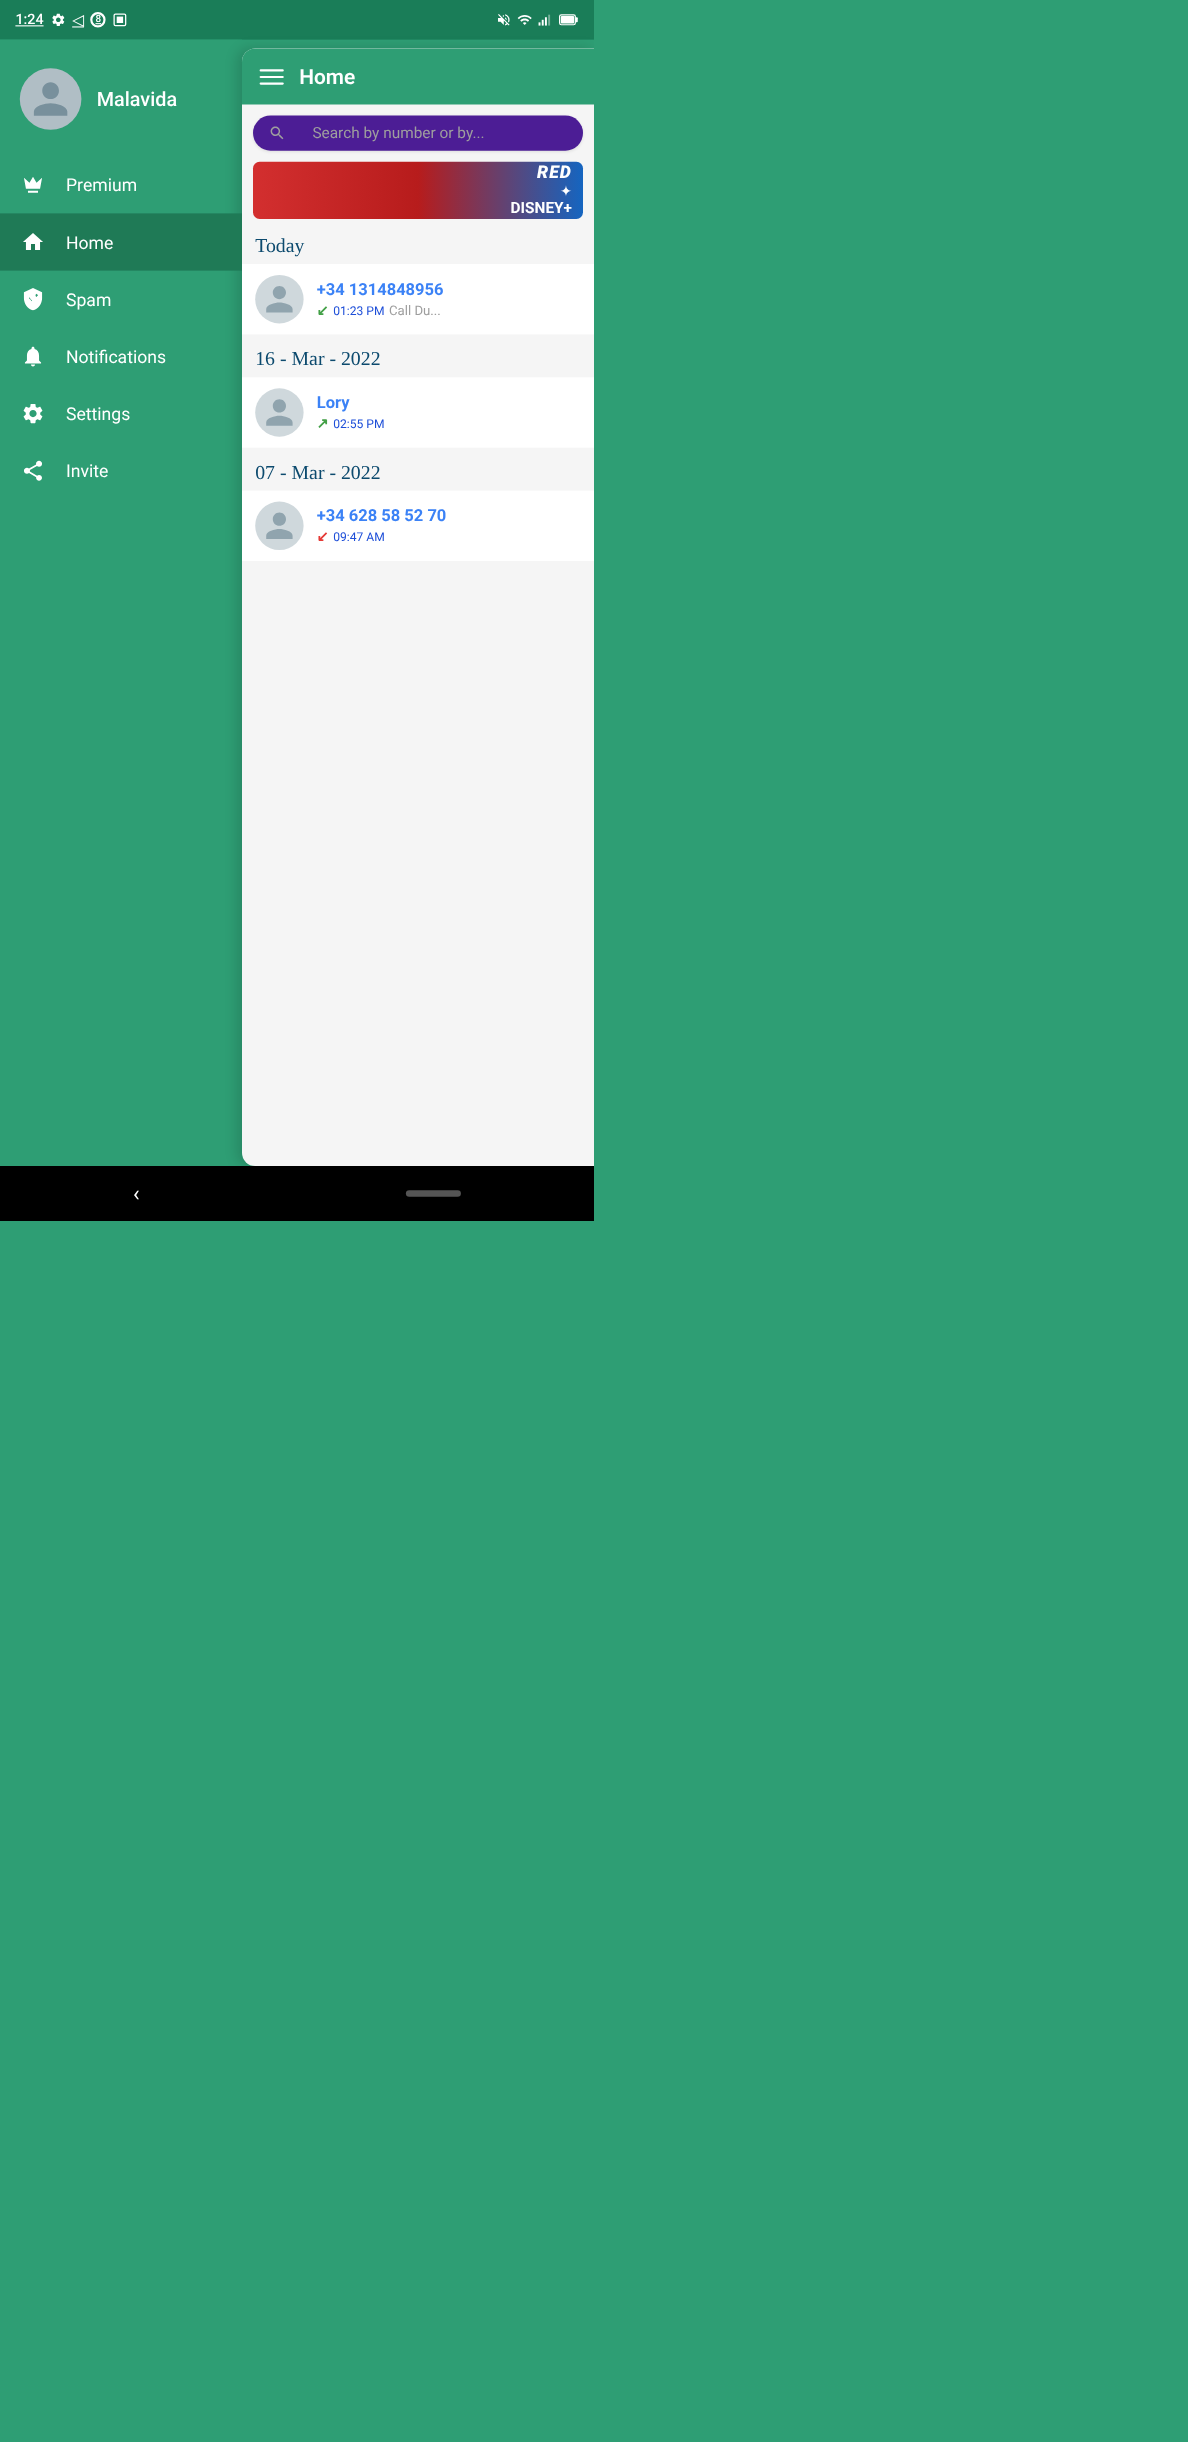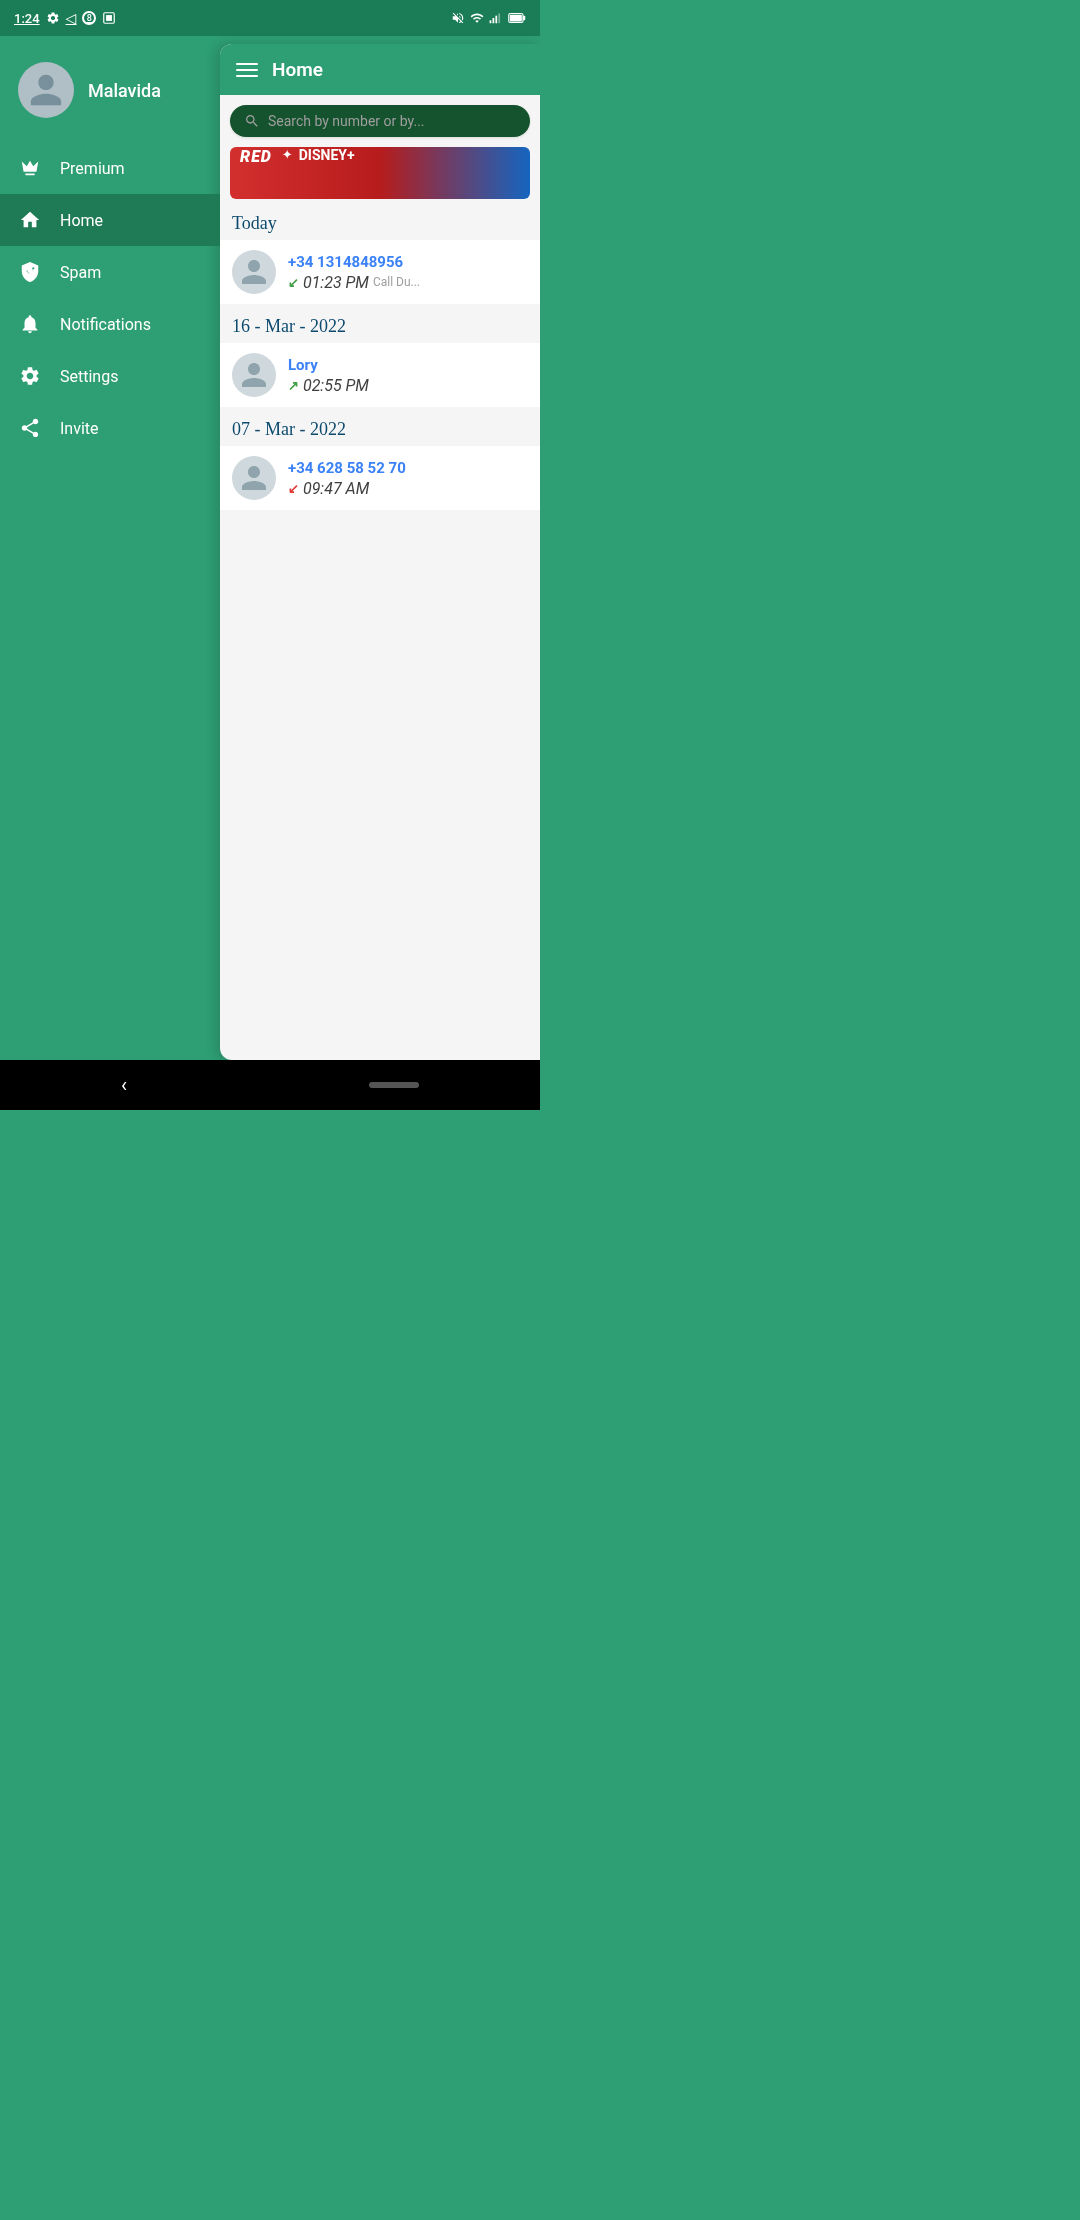"Search by number or by..." .search-bar { background: #14532d -> #4c1d95; gap: 8px -> 24px }
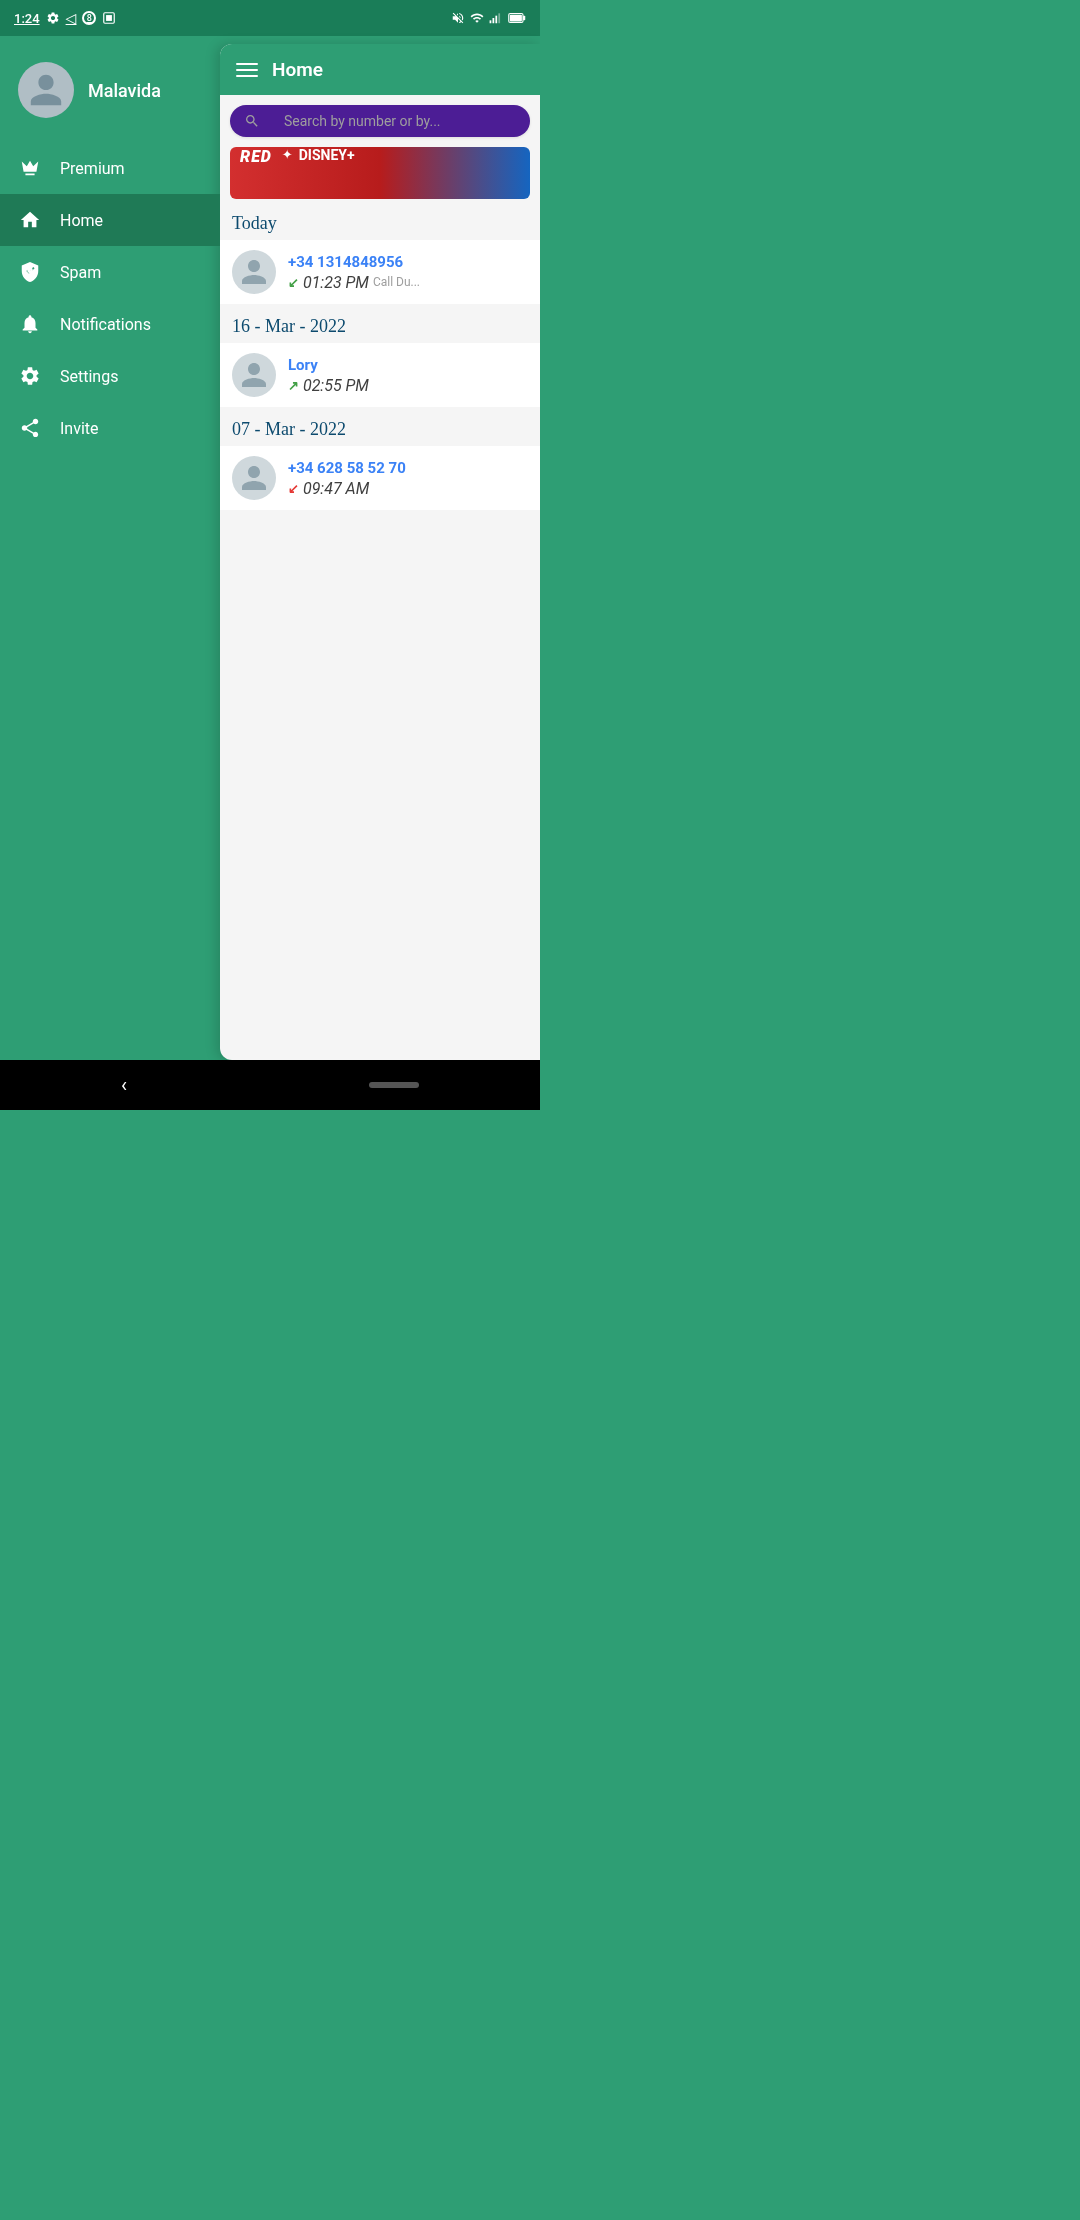"RED" .ad-banner { align-items: flex-start -> flex-end; flex-direction: none -> column }
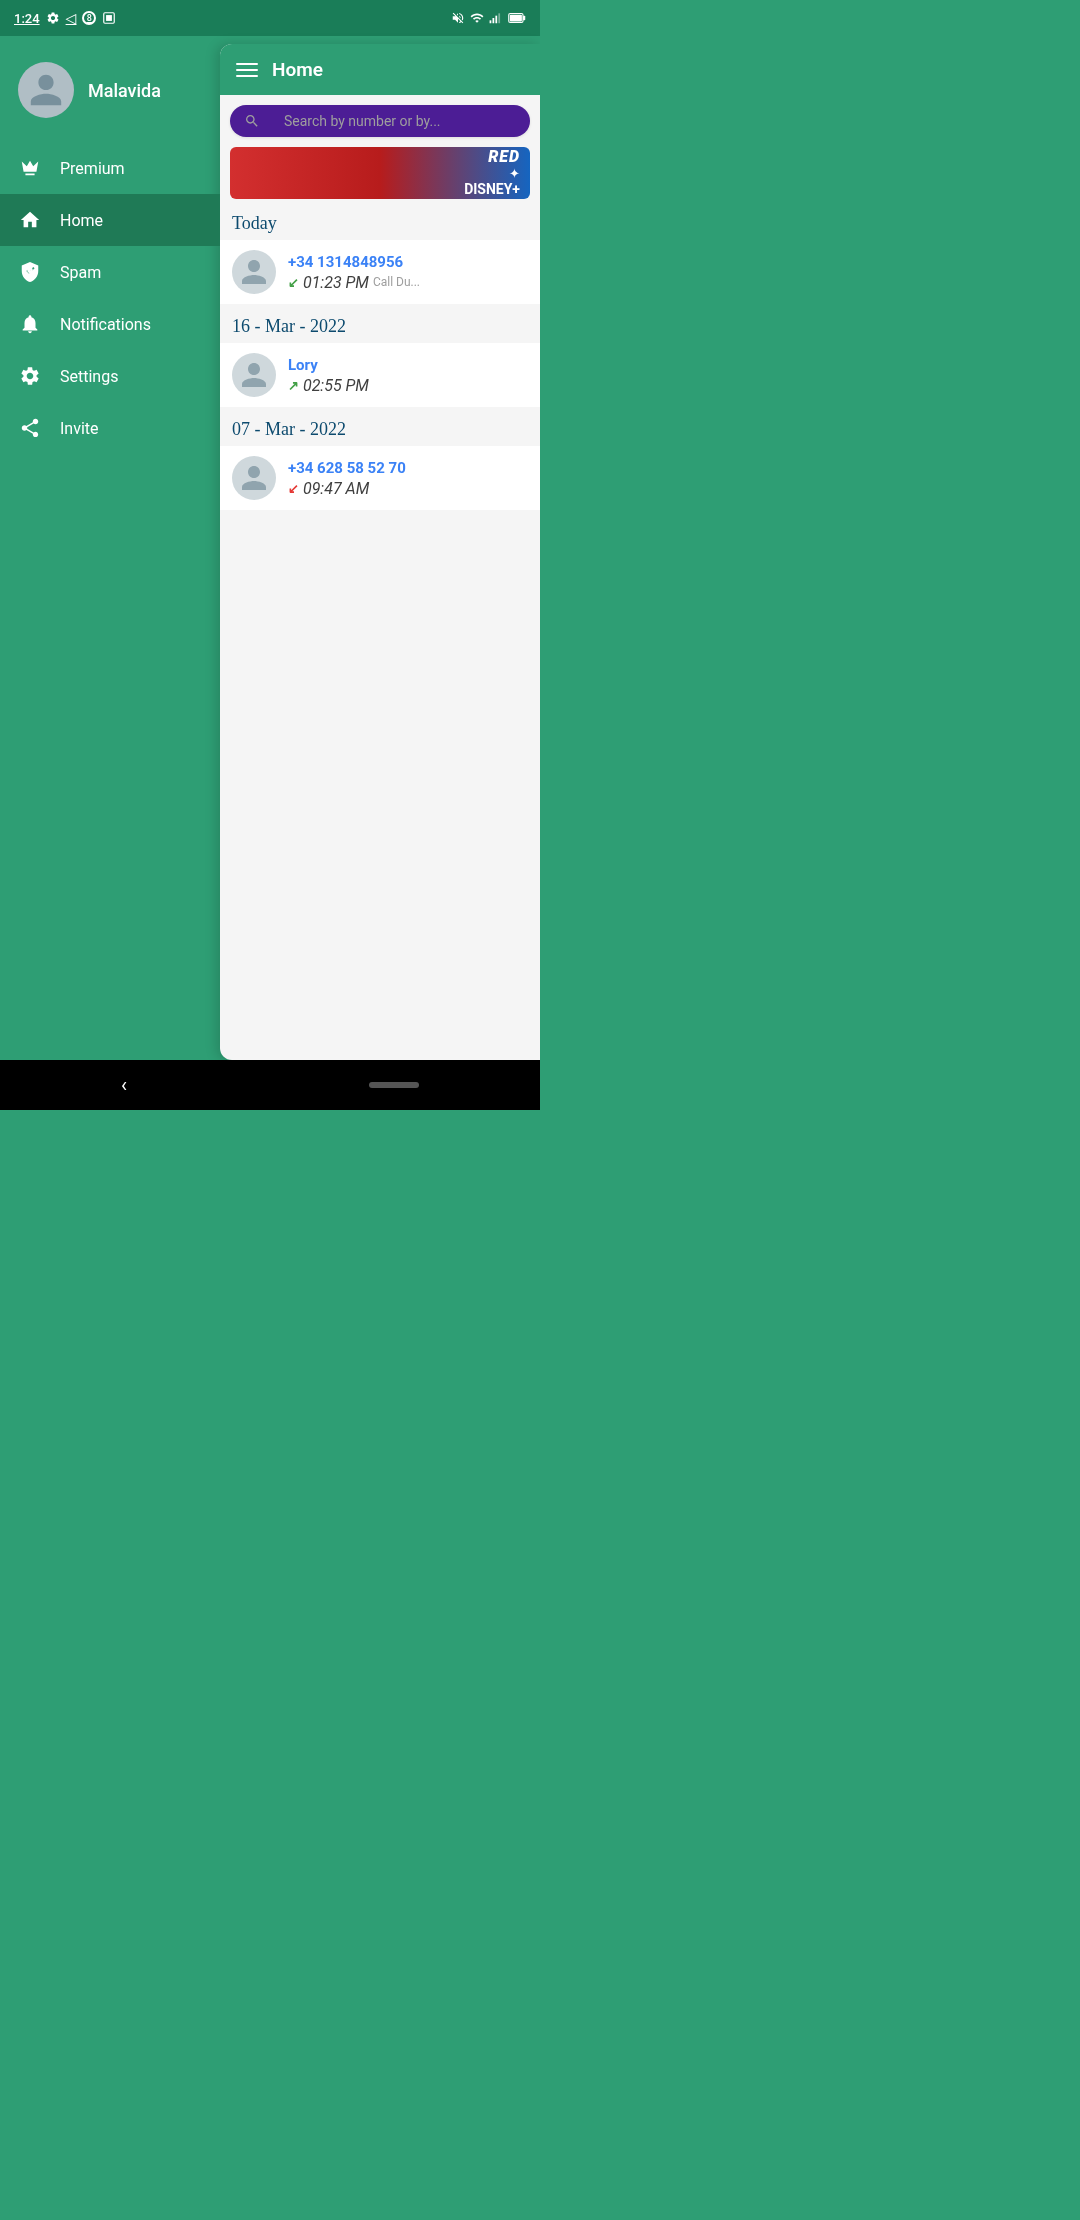"01:23 PM" .call-time { color: #404040 -> #1d4ed8; font-size: 16px -> 11px; font-style: italic -> none }
